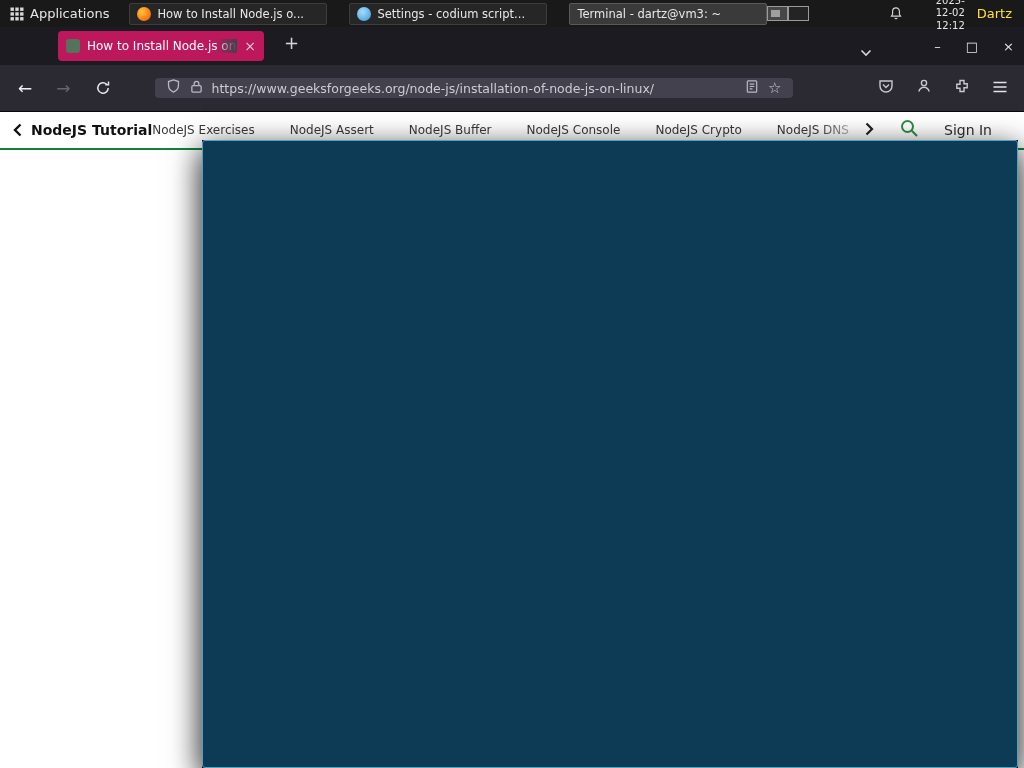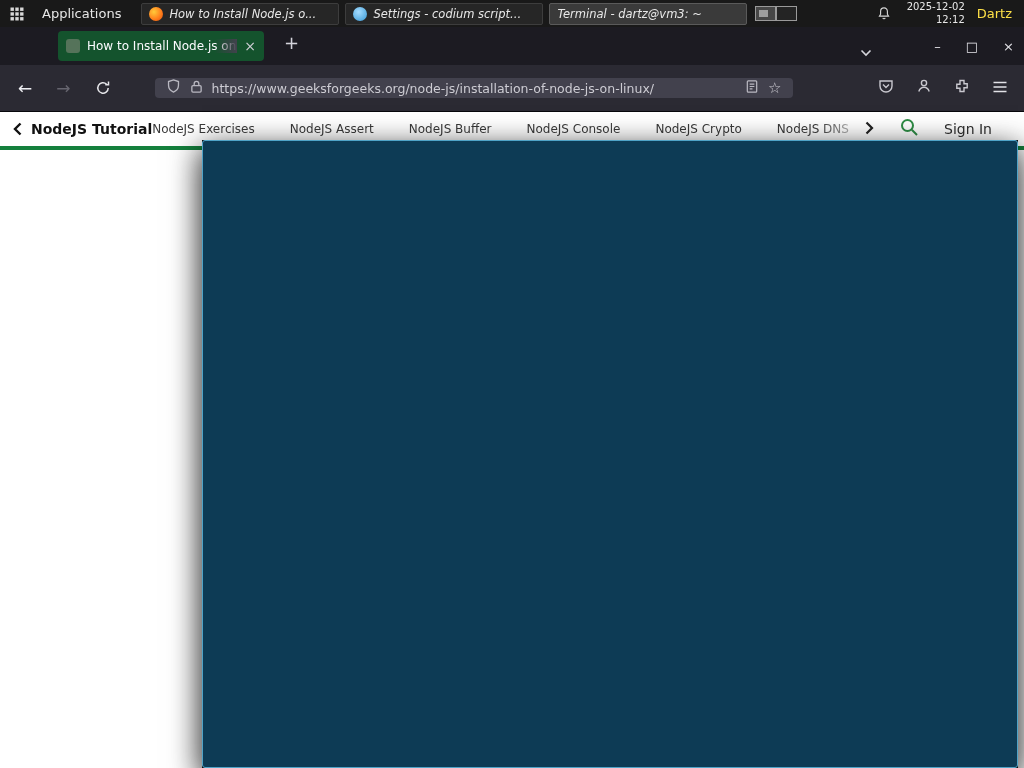"Applications" .apps-btn { gap: 18px -> 6px }
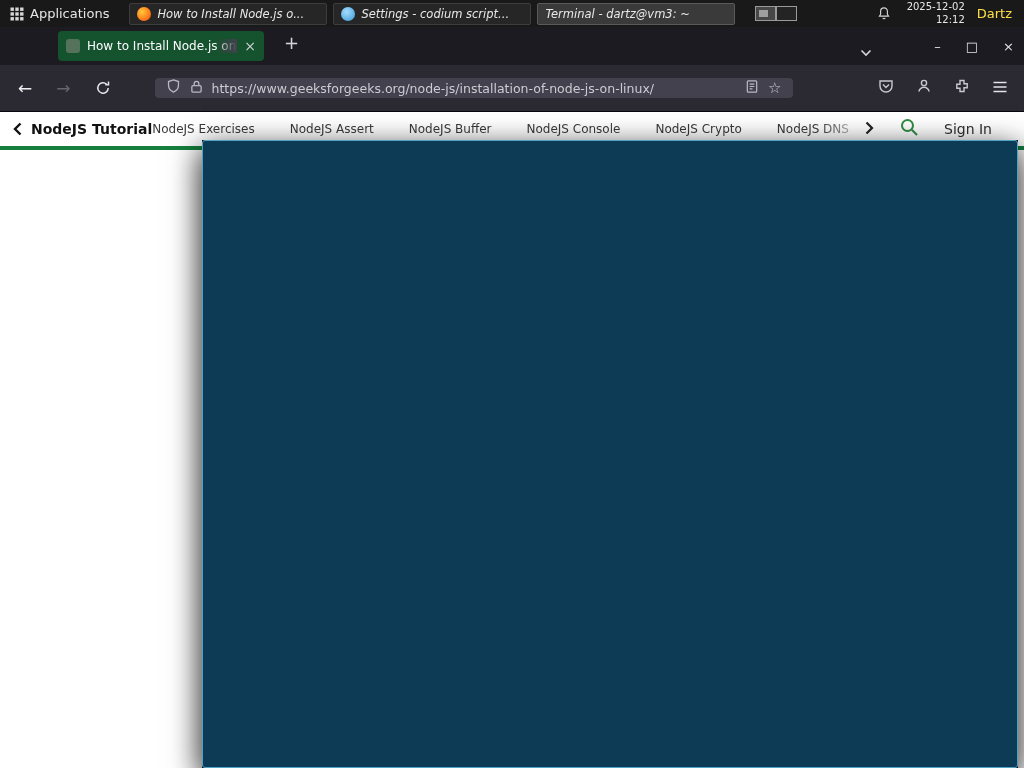"How to Install Node.js o..." .taskbar { font-style: italic -> none; gap: 6px -> 22px }
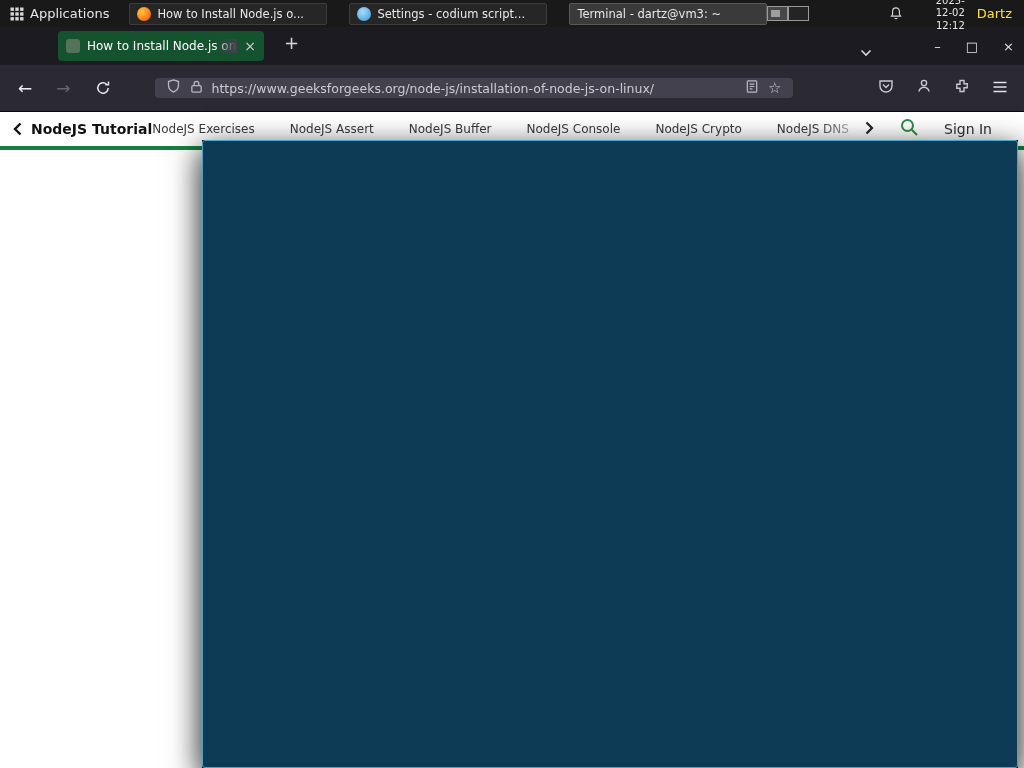"How to Install Node.js on" .tab { background: #14532d -> #be185d }
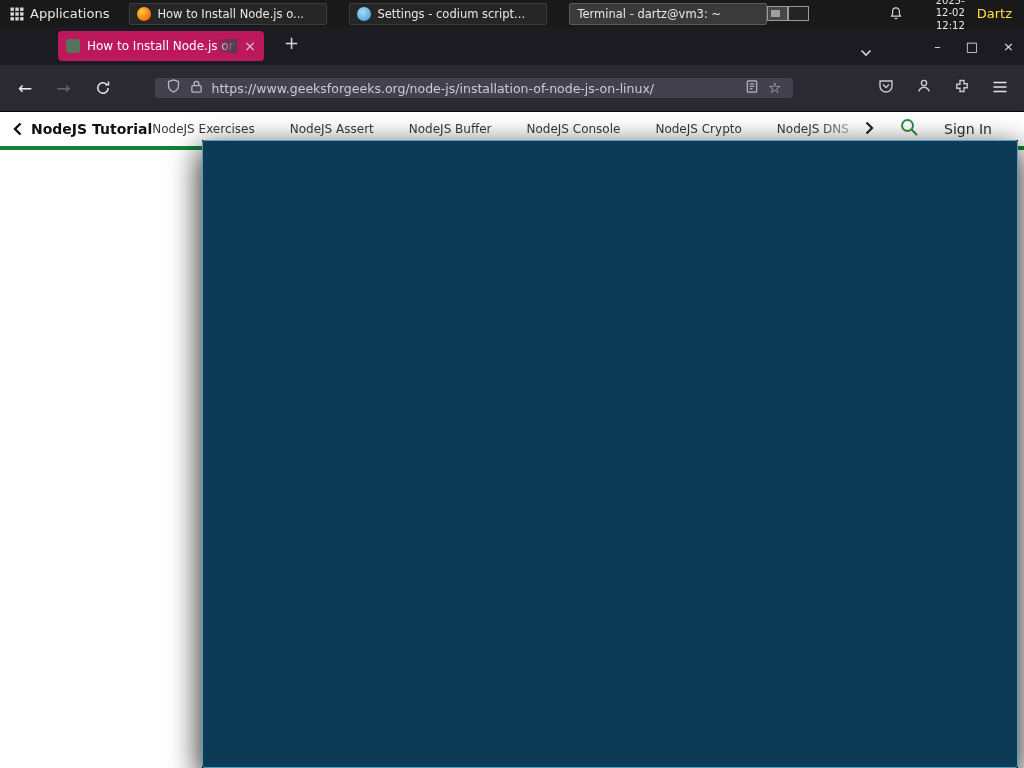"NodeJS Tutorial" .sitenav { border-bottom: 4px solid #15803d -> 2px solid #15803d }
